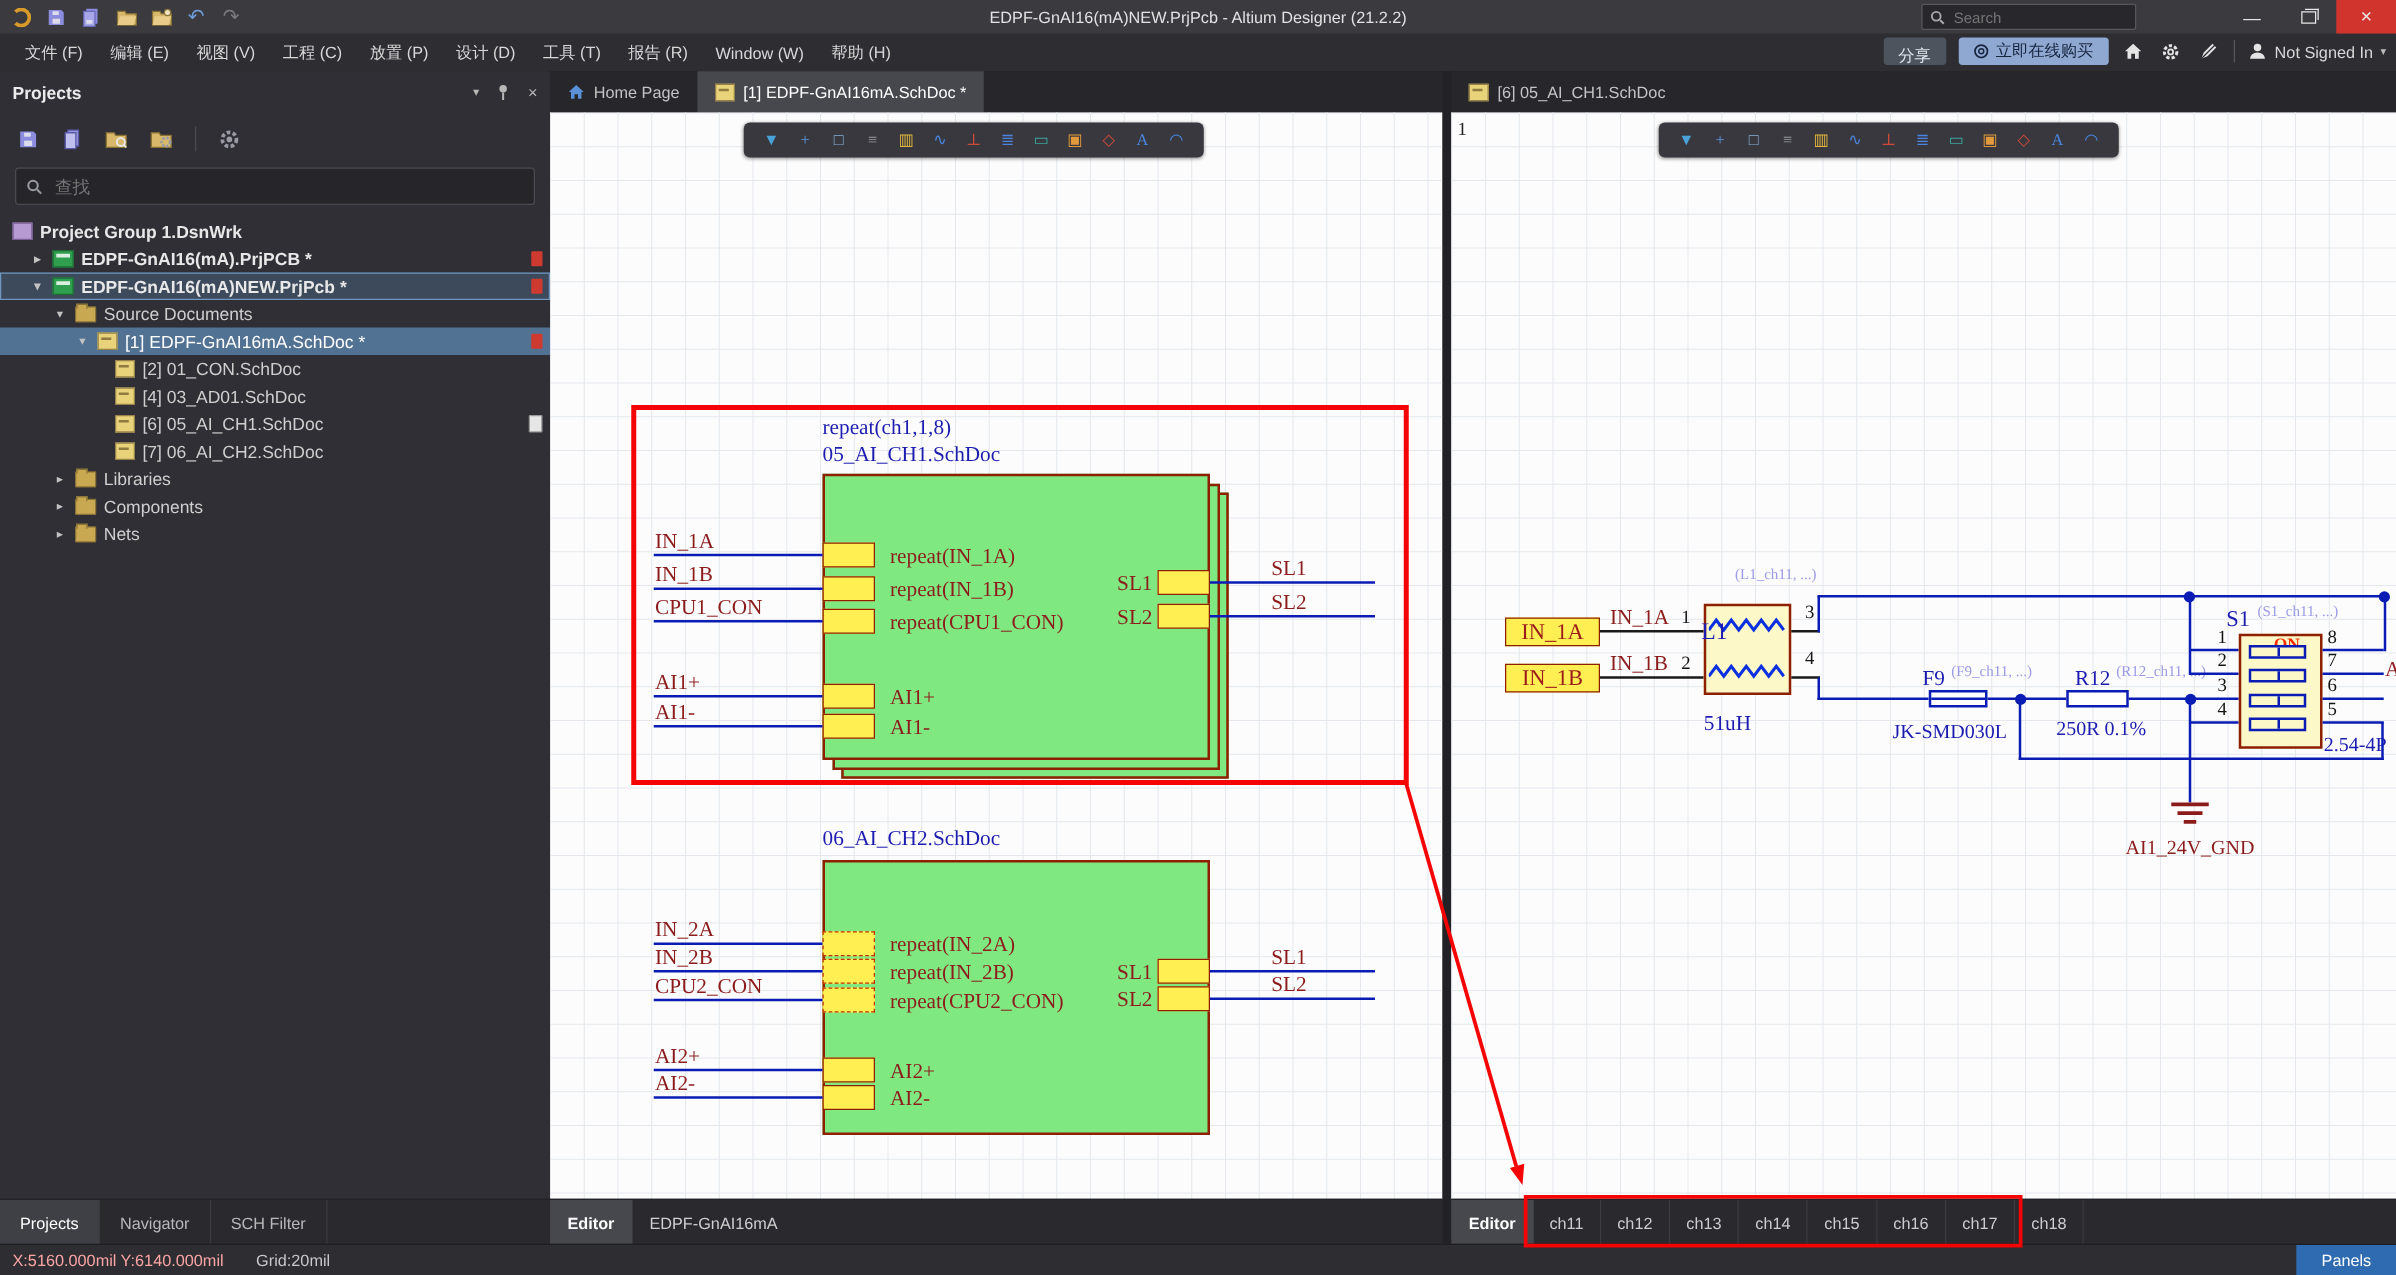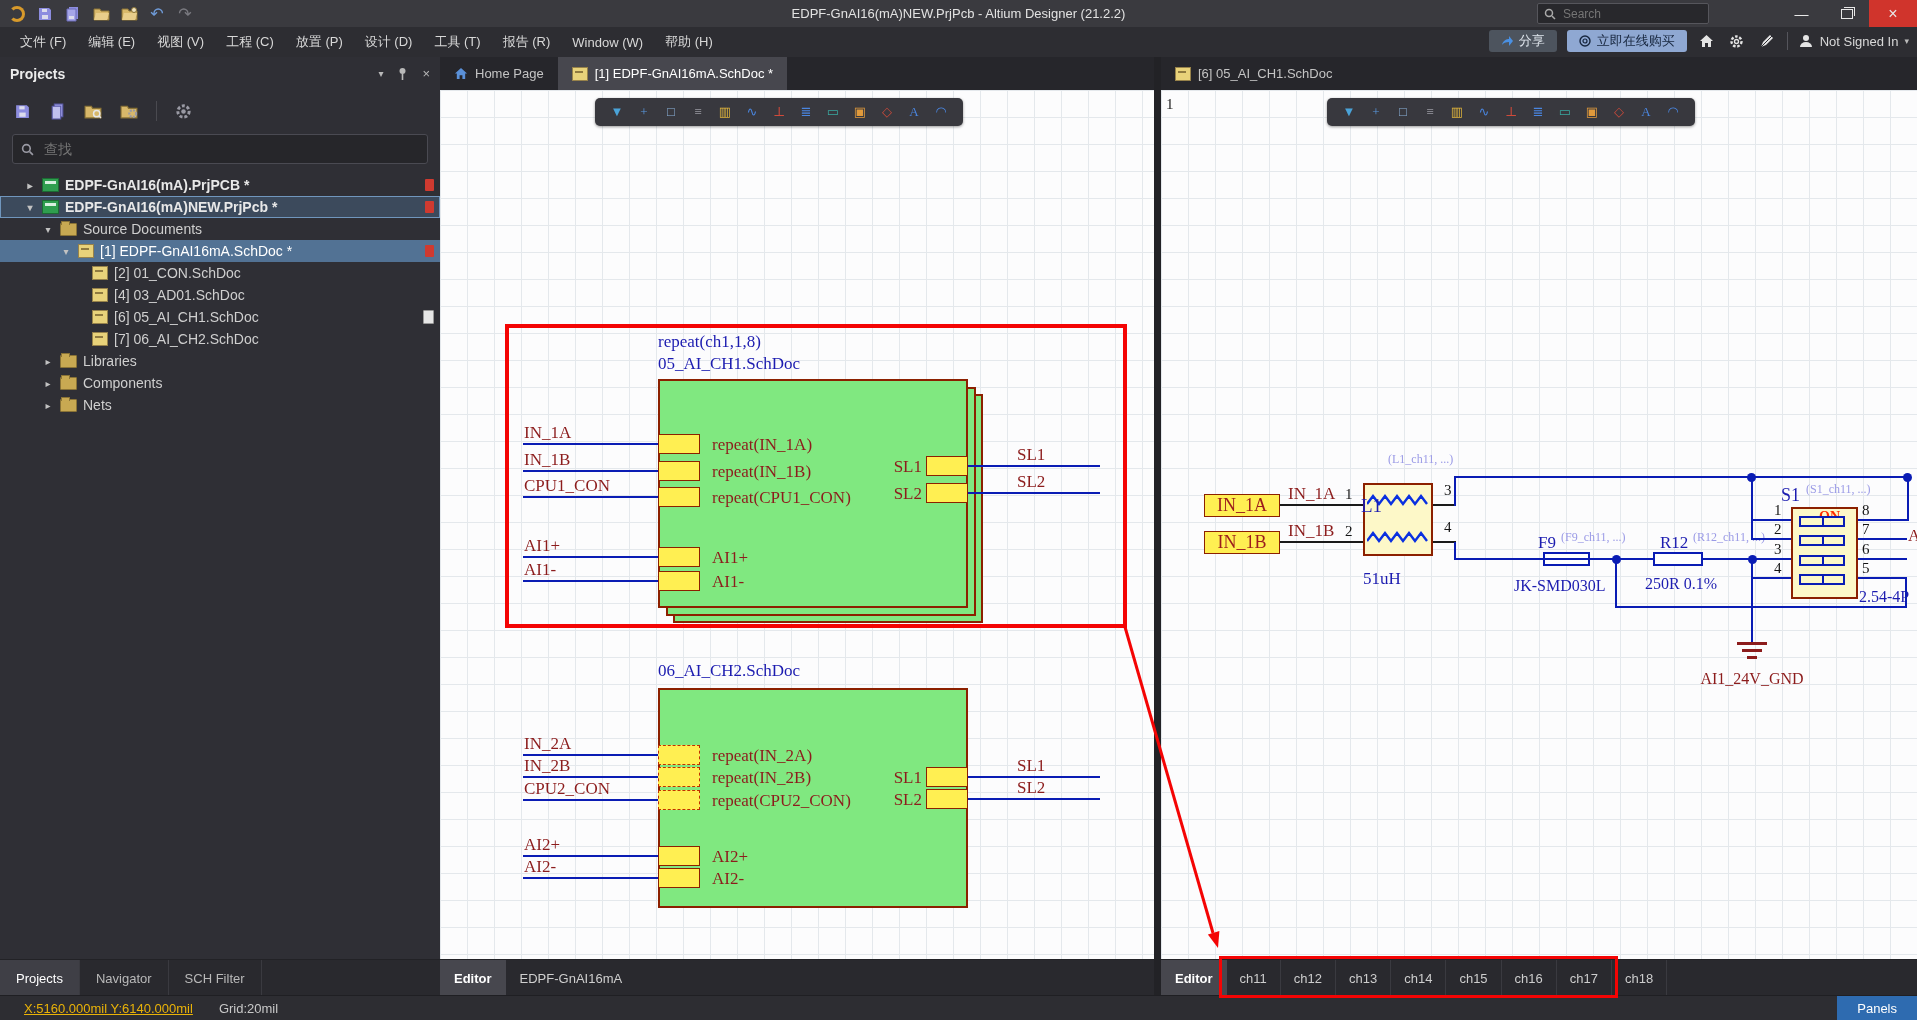"分享" .pill.share { flex-direction: none -> column }
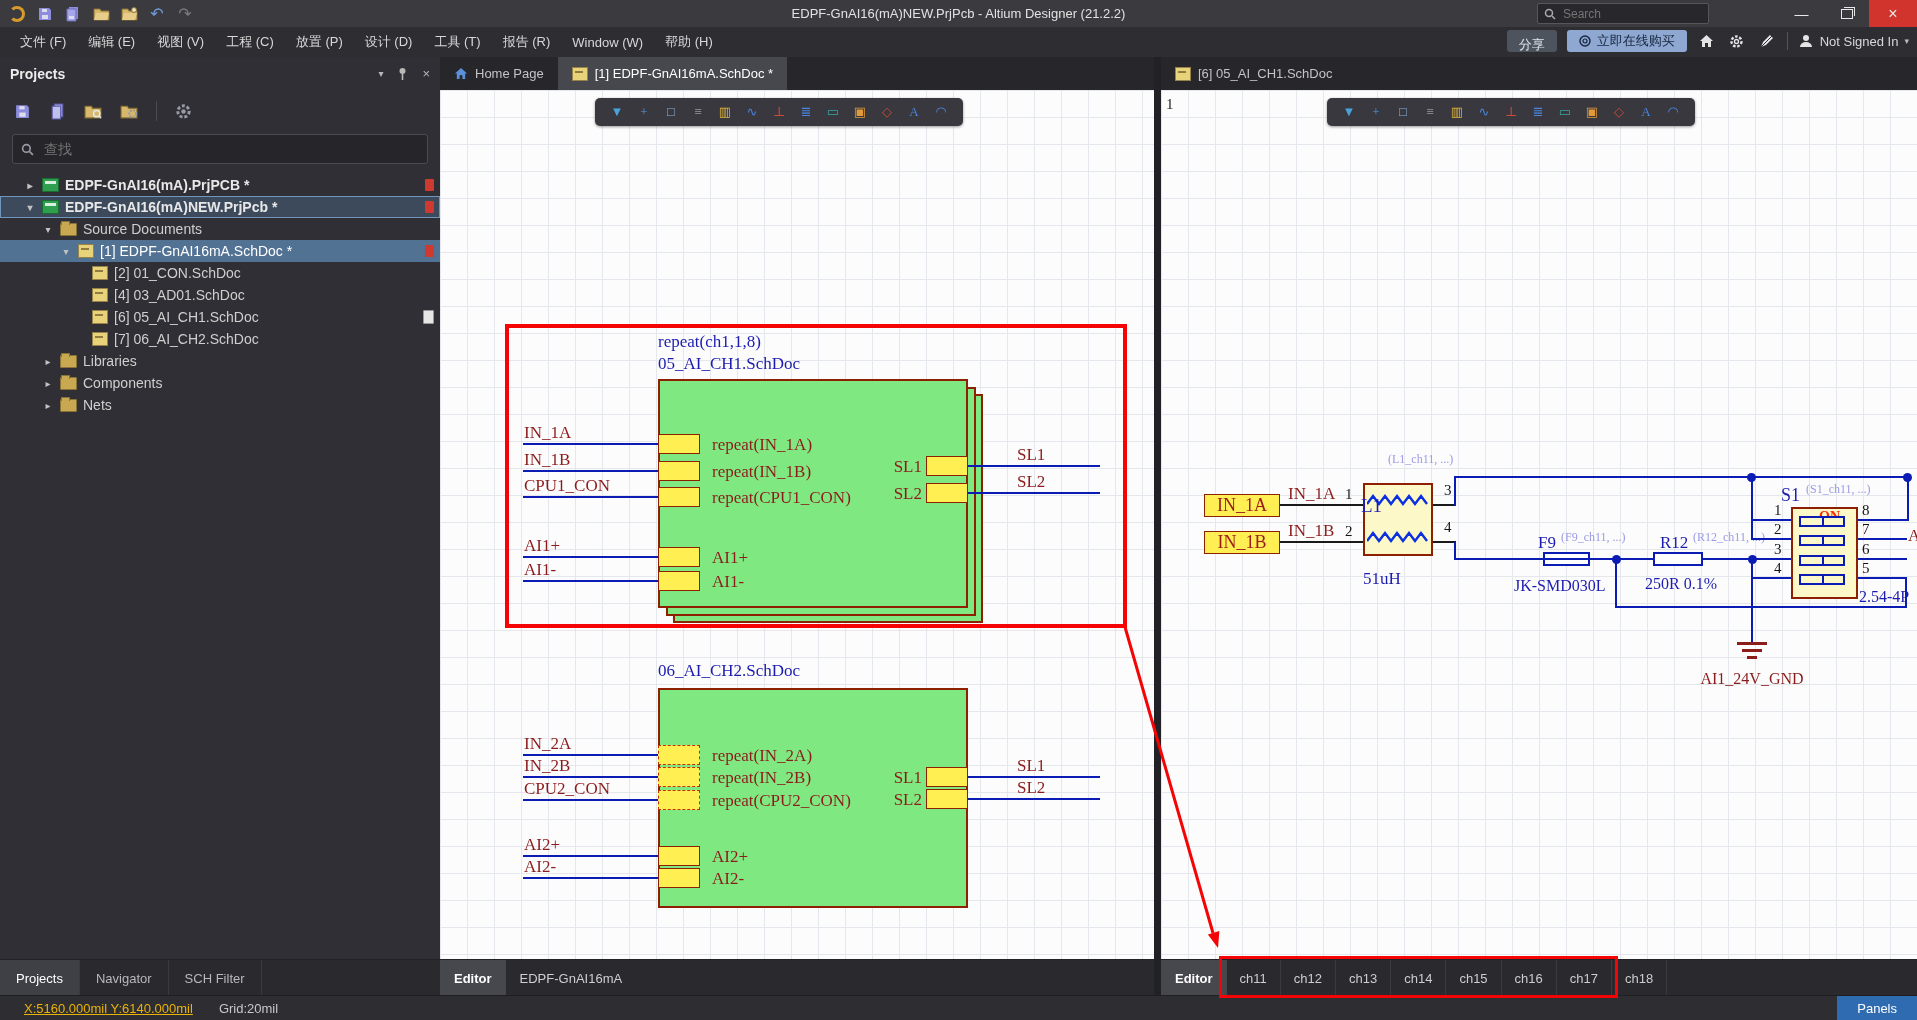"Project Group 1.DsnWrk" div.trow { html: none -> <div> <span></span> <span>Project Group 1.DsnWrk</span> </div> }
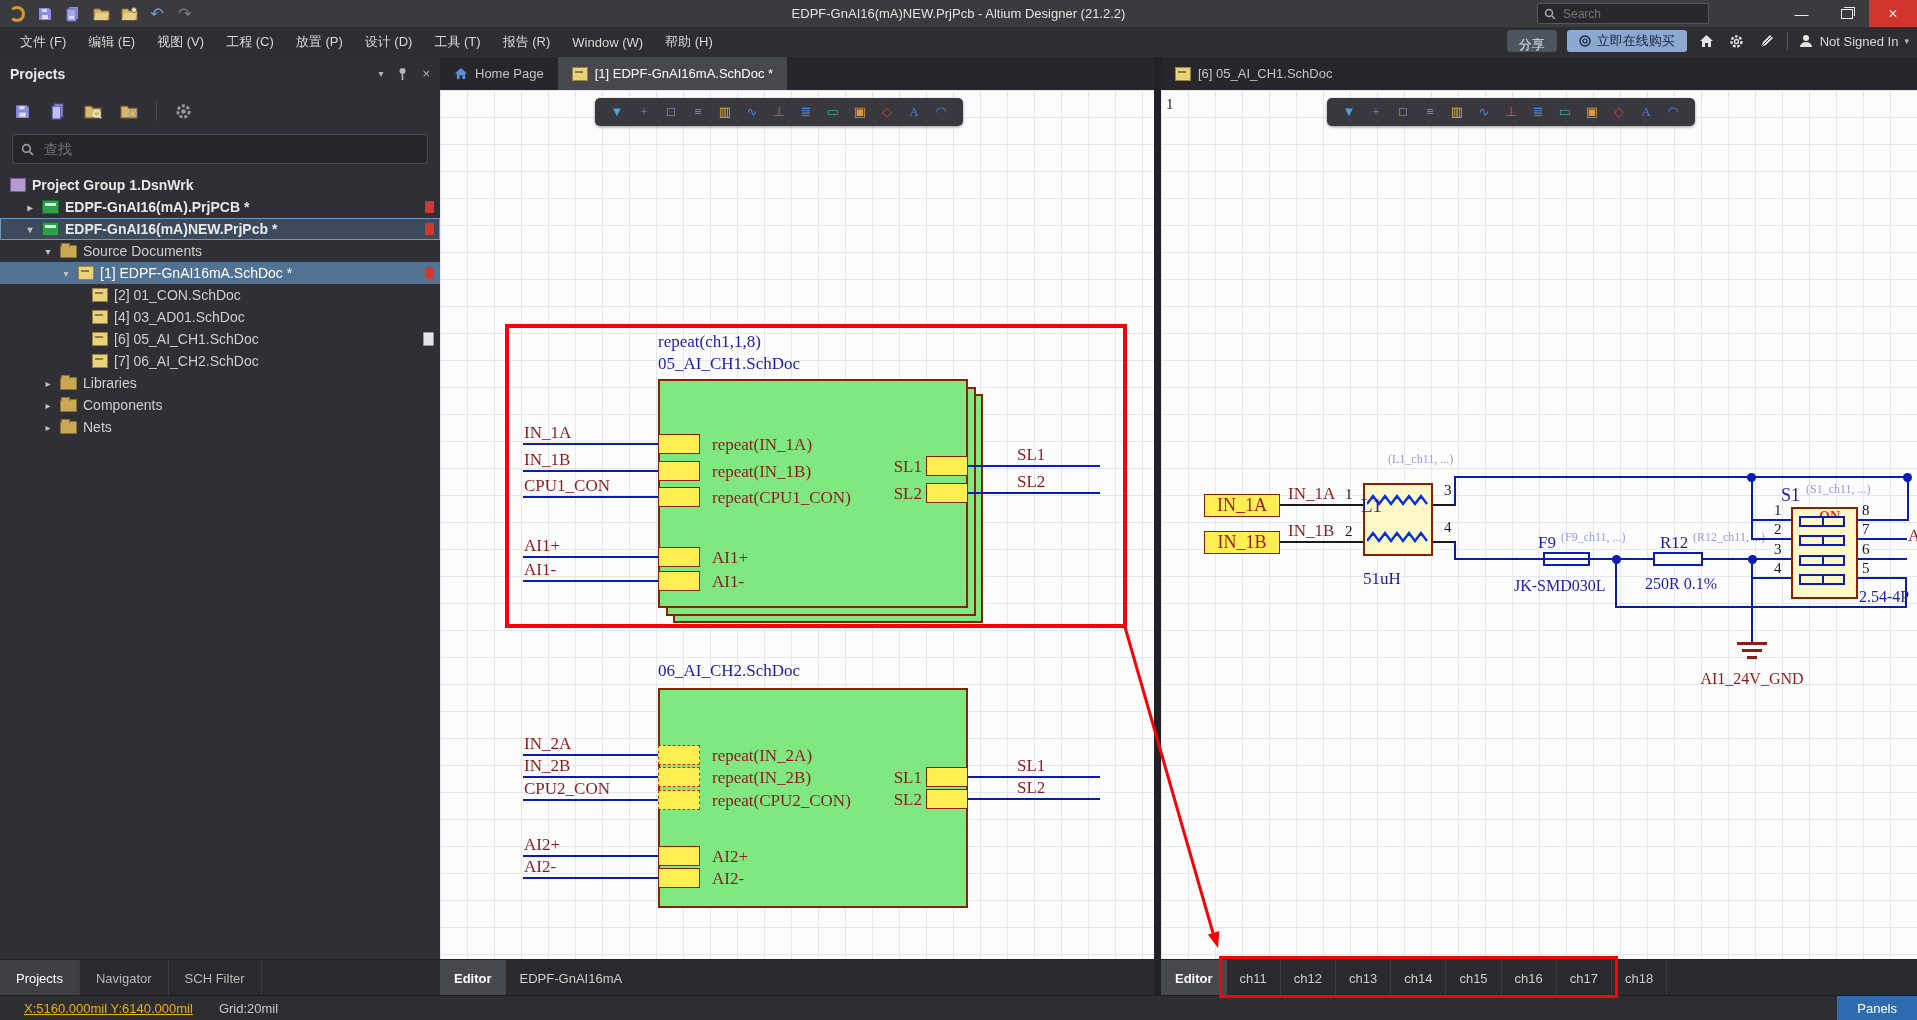"X:5160.000mil Y:6140.000mil" .sb-text { color: #eab308 -> #fca5a5; padding-left: 24px -> 10px; text-decoration: underline -> none }
